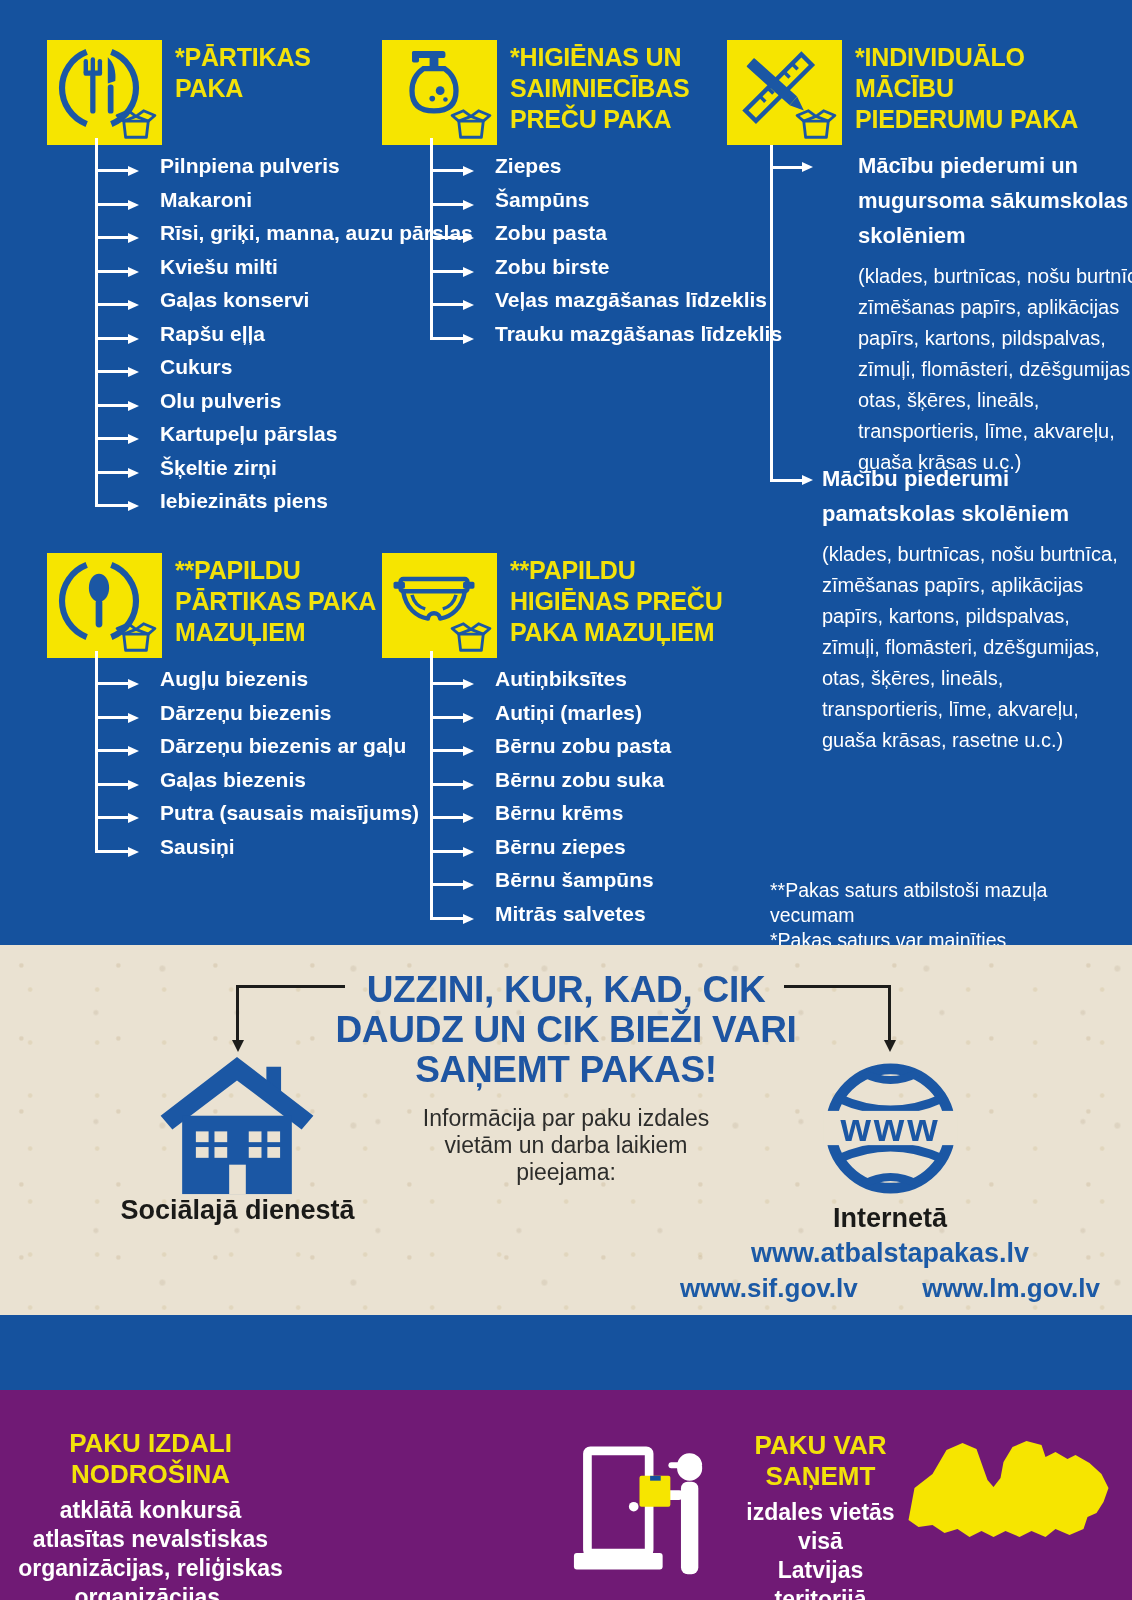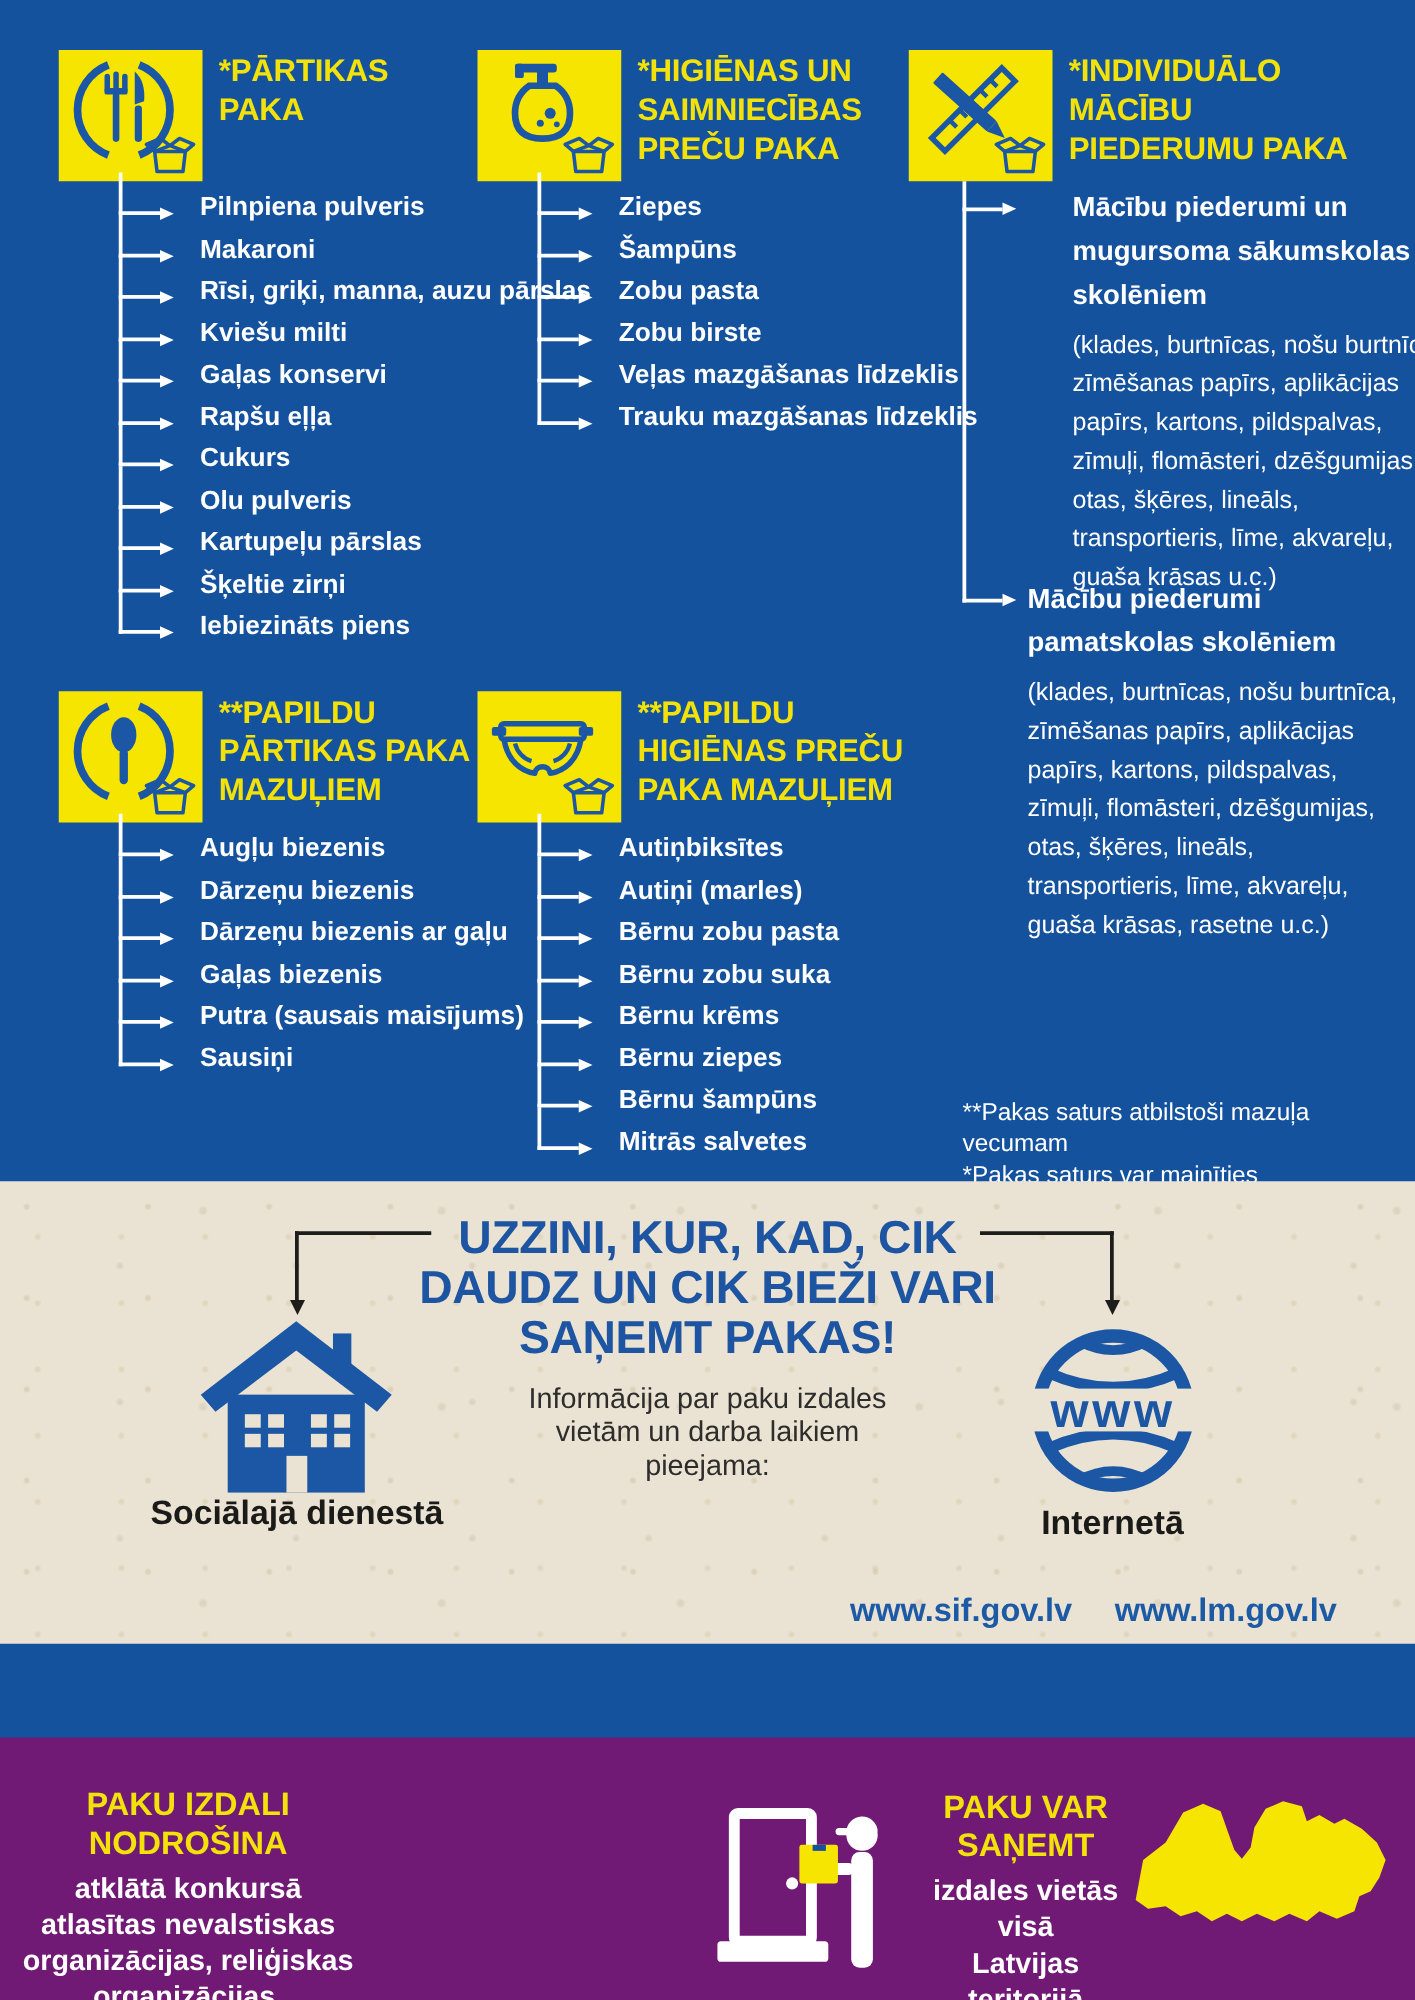"www.atbalstapakas.lv" p.url-main { html: none -> <p>www.atbalstapakas.lv</p> }
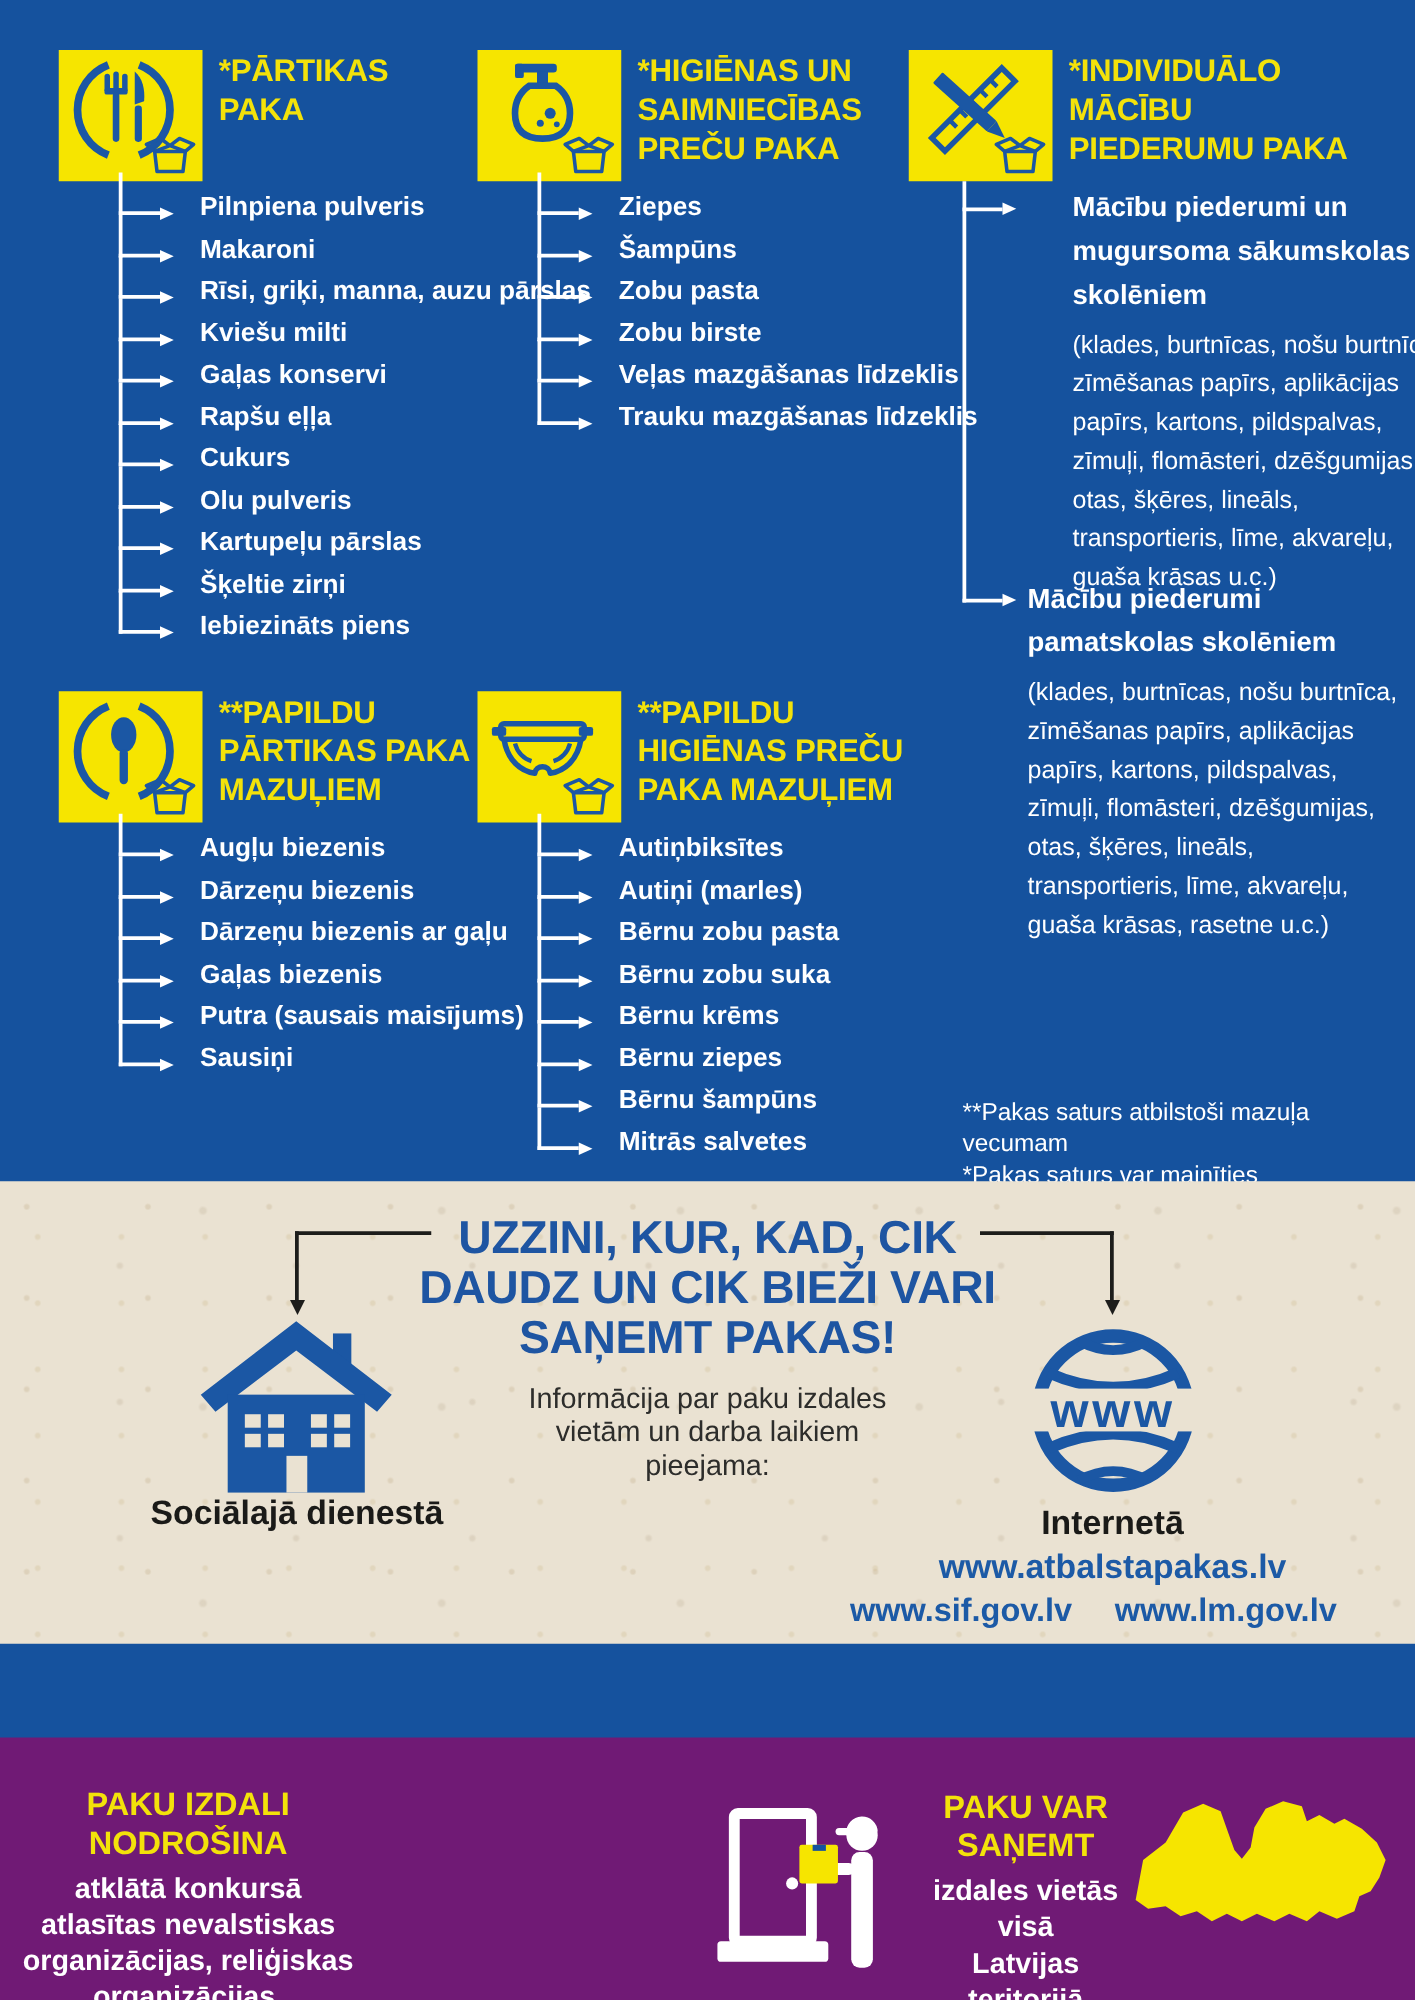"www.sif.gov.lv" .url-row { justify-content: flex-start -> space-between }
